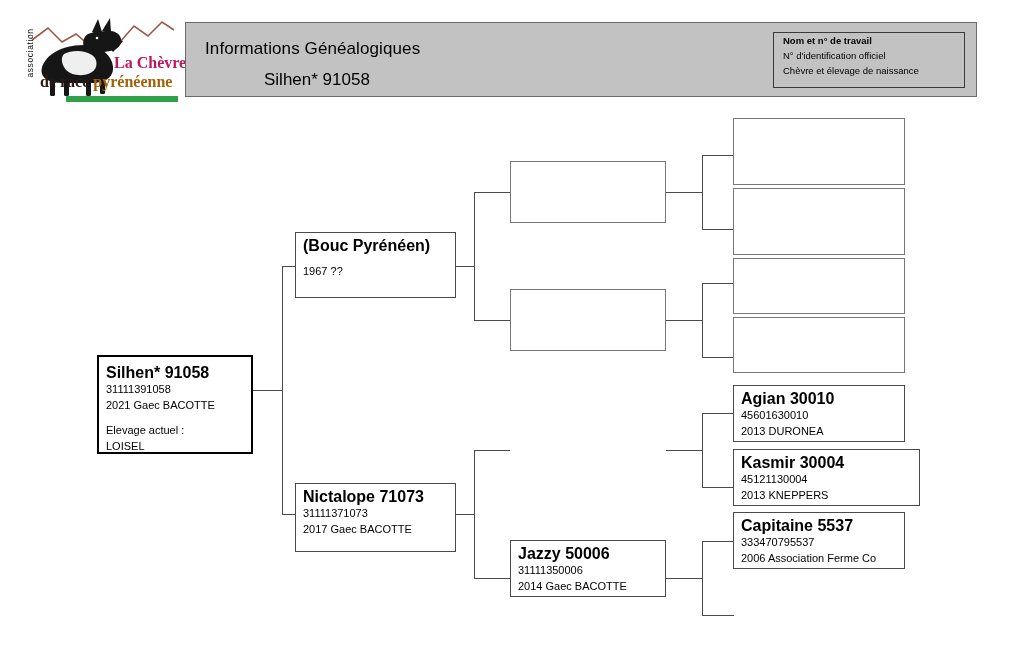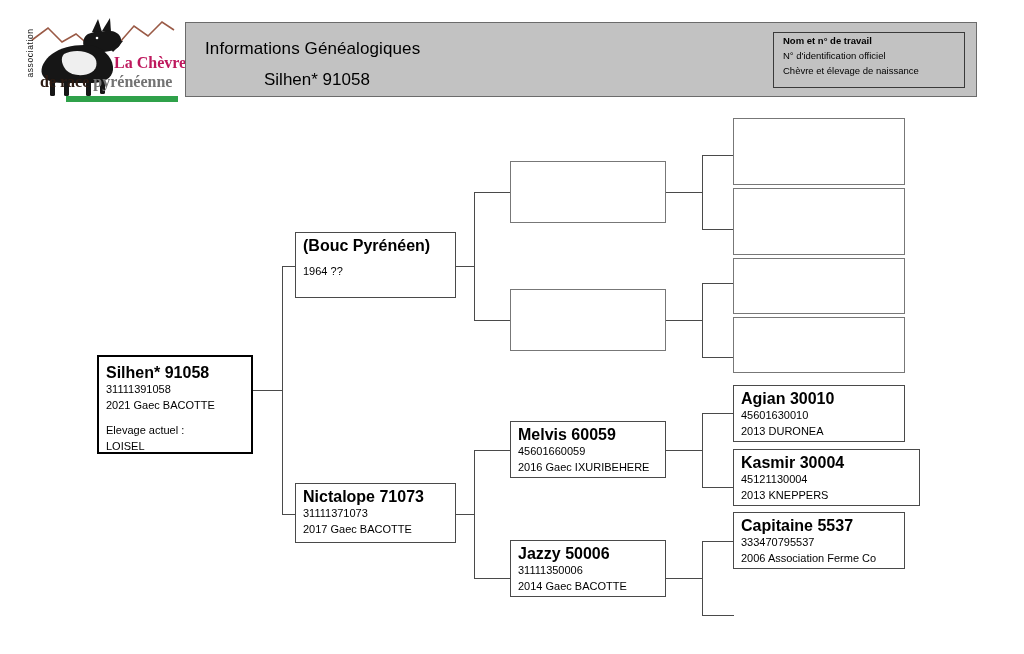"pyrénéenne" .logo-race .brown { color: #737373 -> #a16207 }
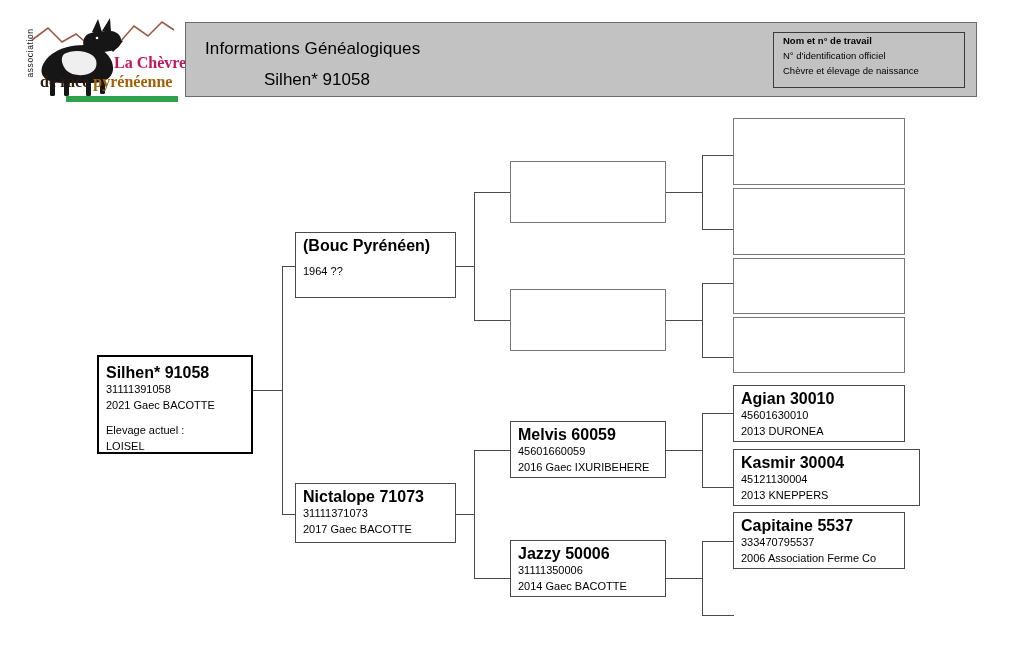"1964 ??" div.ln { text: 1964 -> 1967 }
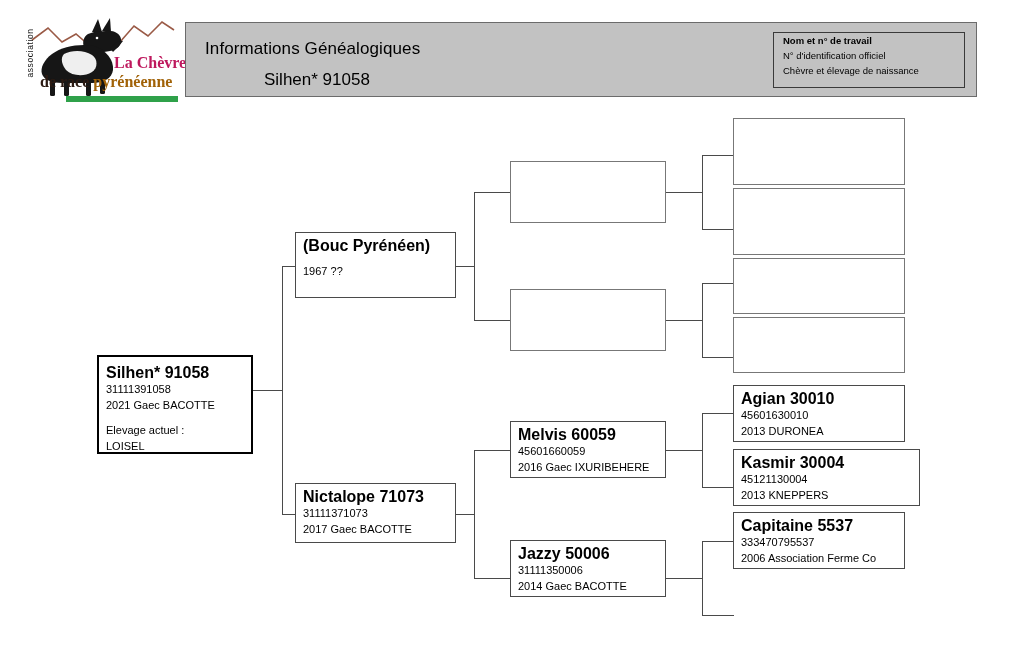"Melvis 60059" div.node { html: <div> <div>Melvis 60059</div> <div>45601660059</div> <div>2016 Gaec IXURIBEHERE</div> </div> -> none }
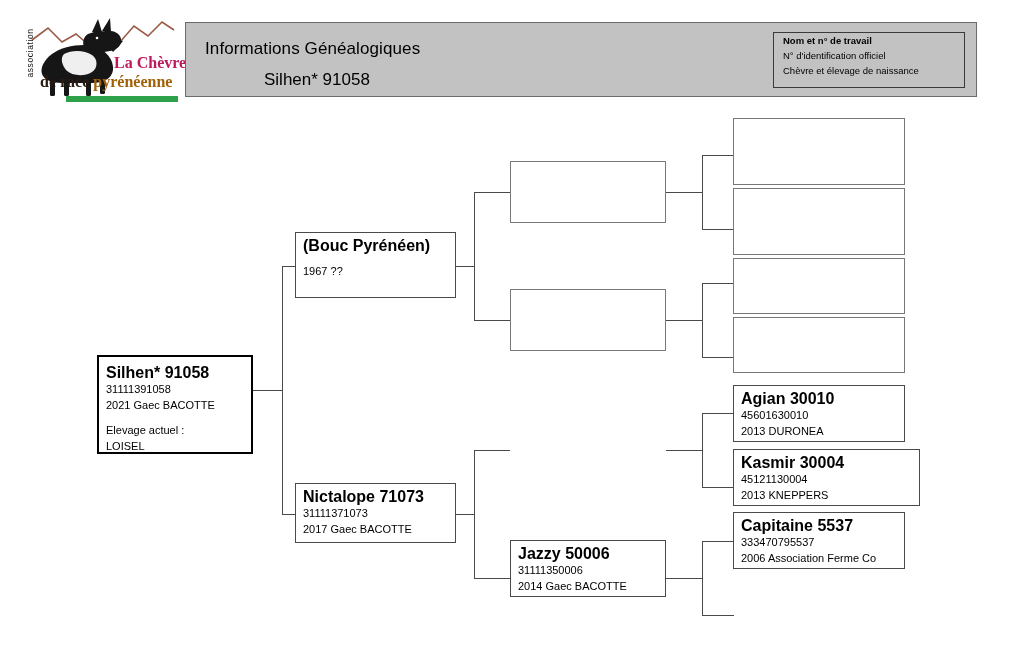"Nictalope 71073" div.node { height: 60px -> 69px }
